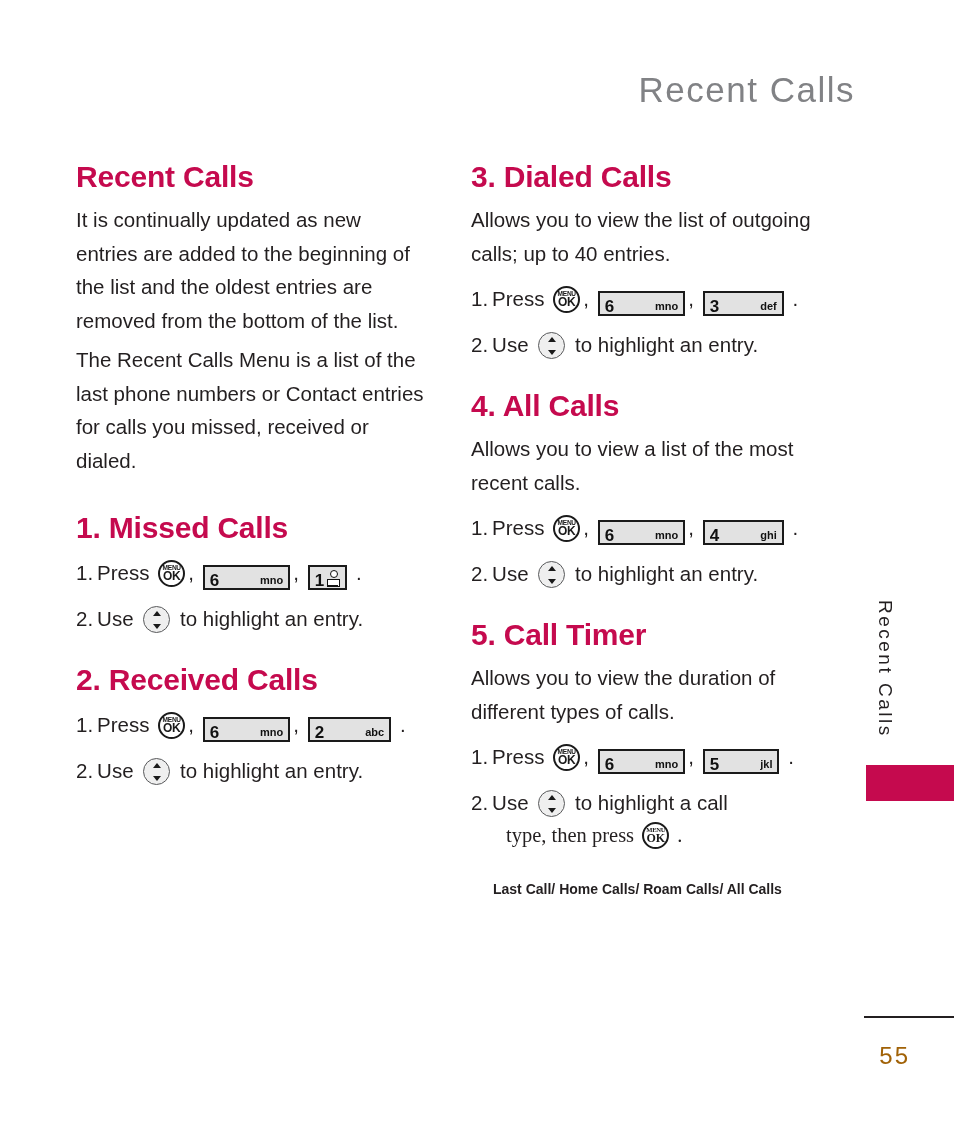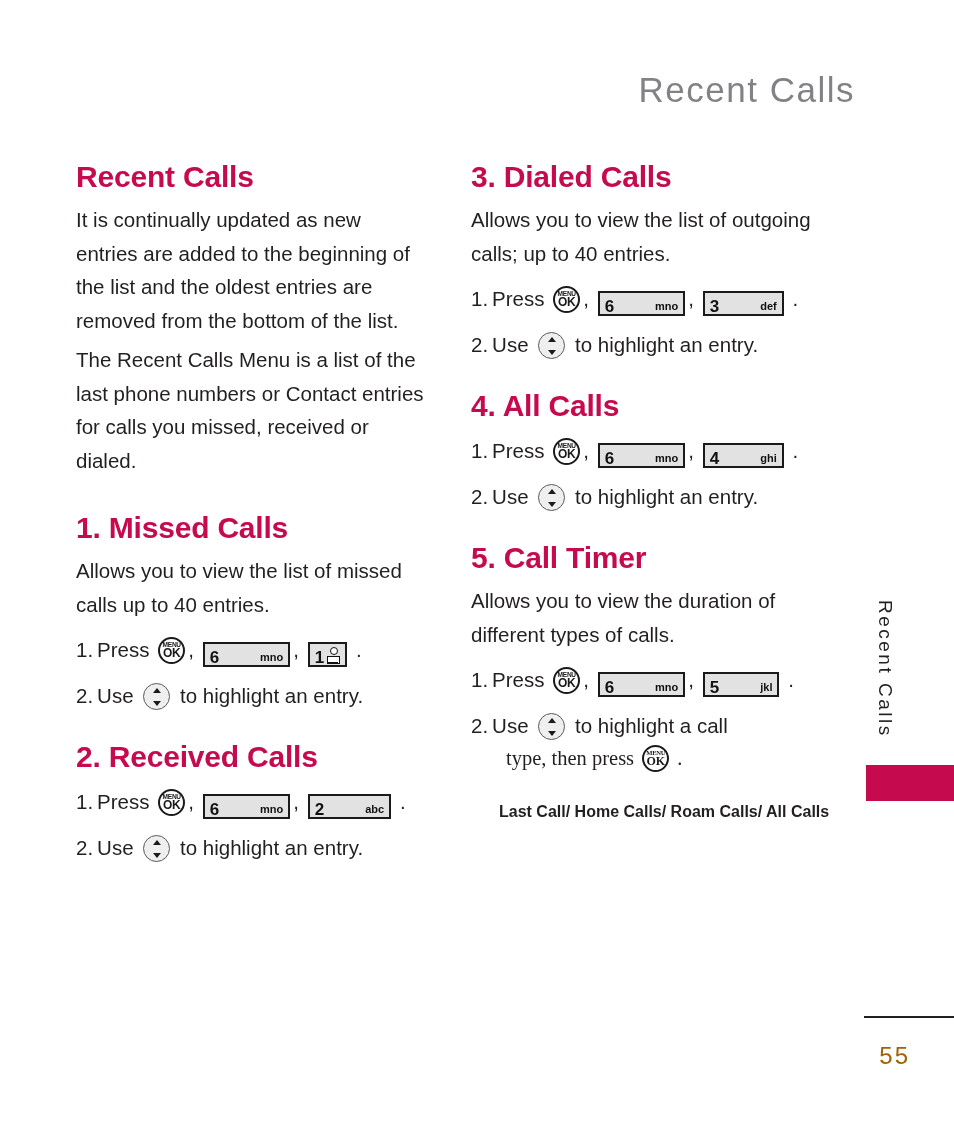"Allows you to view a" p.body-text { html: none -> <p>Allows you to view a list of the most recent calls.</p> }
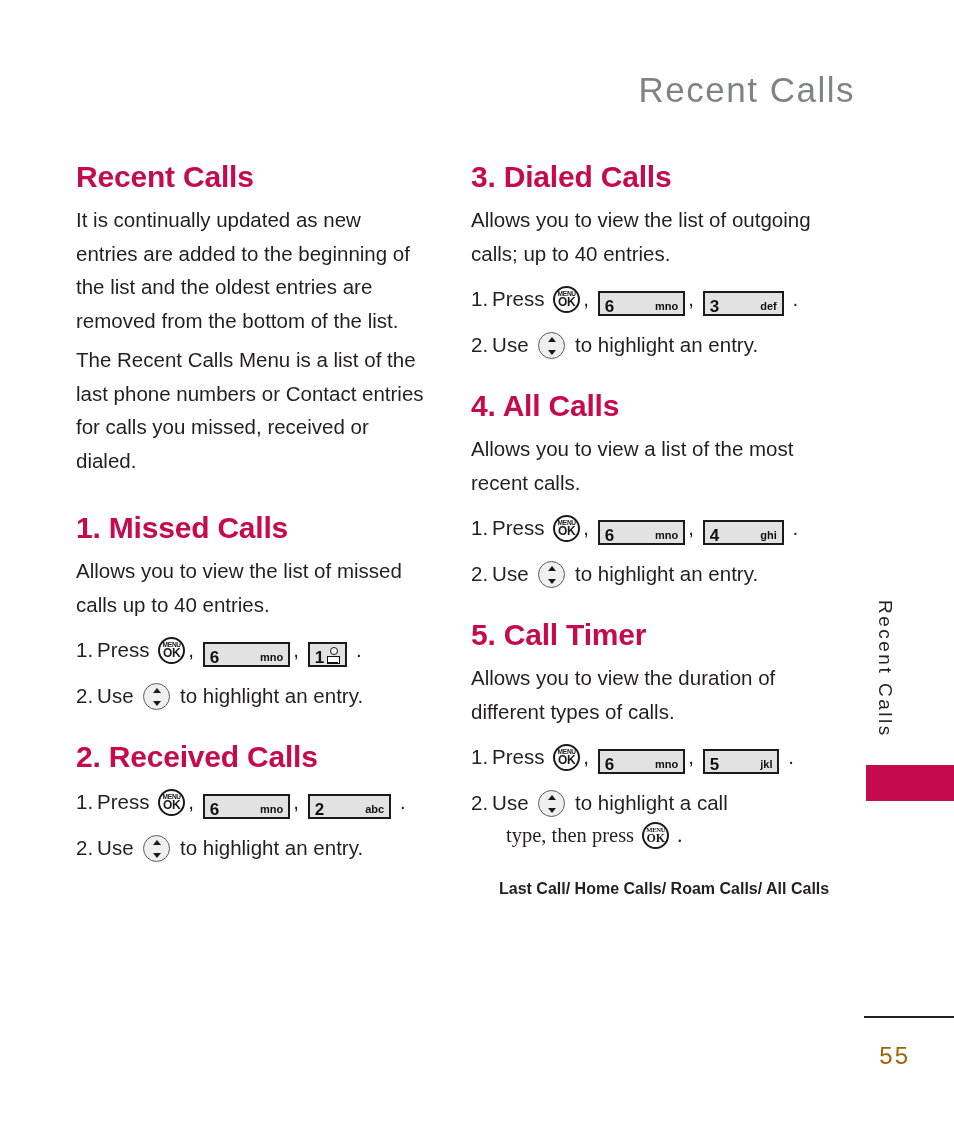"Allows you to view the list of missed" p.body-text { html: <p>Allows you to view the list of missed calls up to 40 entries.</p> -> none }
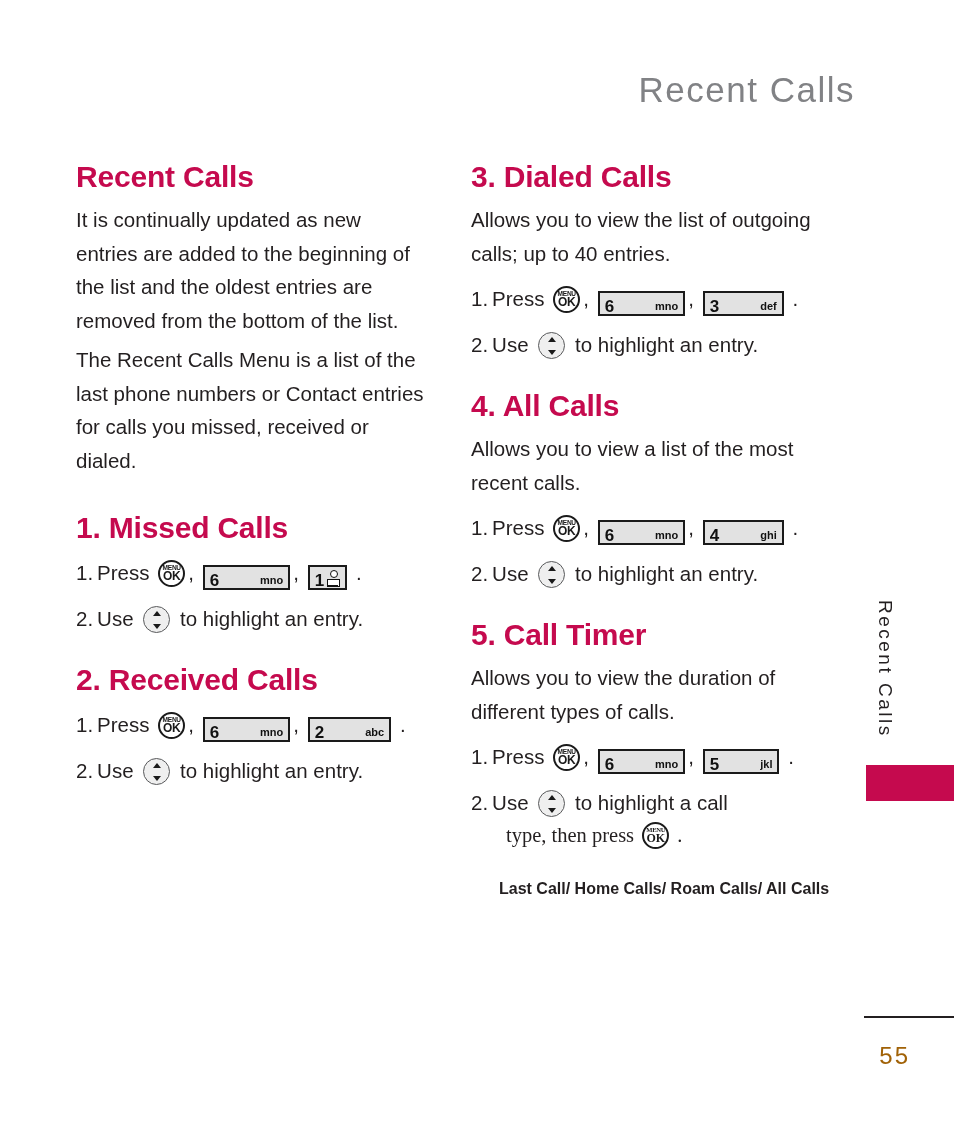"Last Call/ Home Calls/ Roam" .bold-list { font-size: 16px -> 14px; margin: 22px 0 0 28px -> 22px 0 0 22px }
